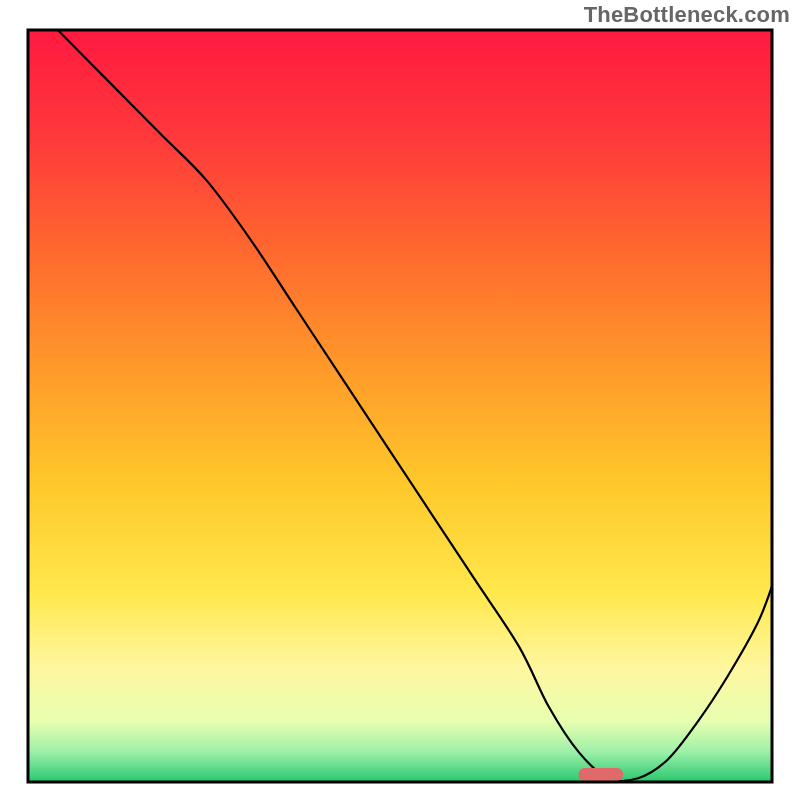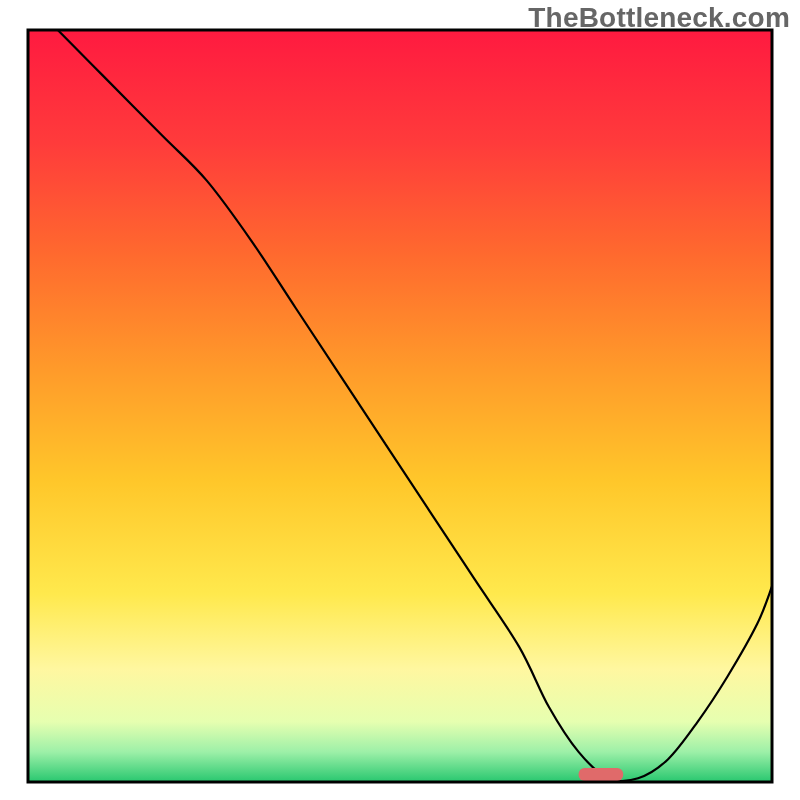"TheBottleneck.com" .watermark { font-size: 28px -> 22px }
